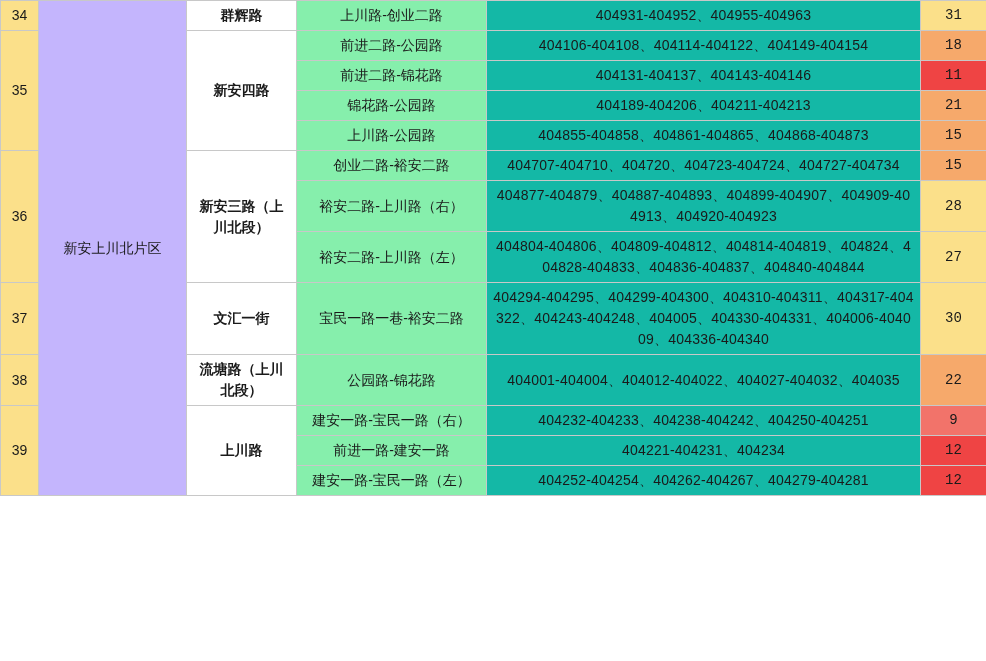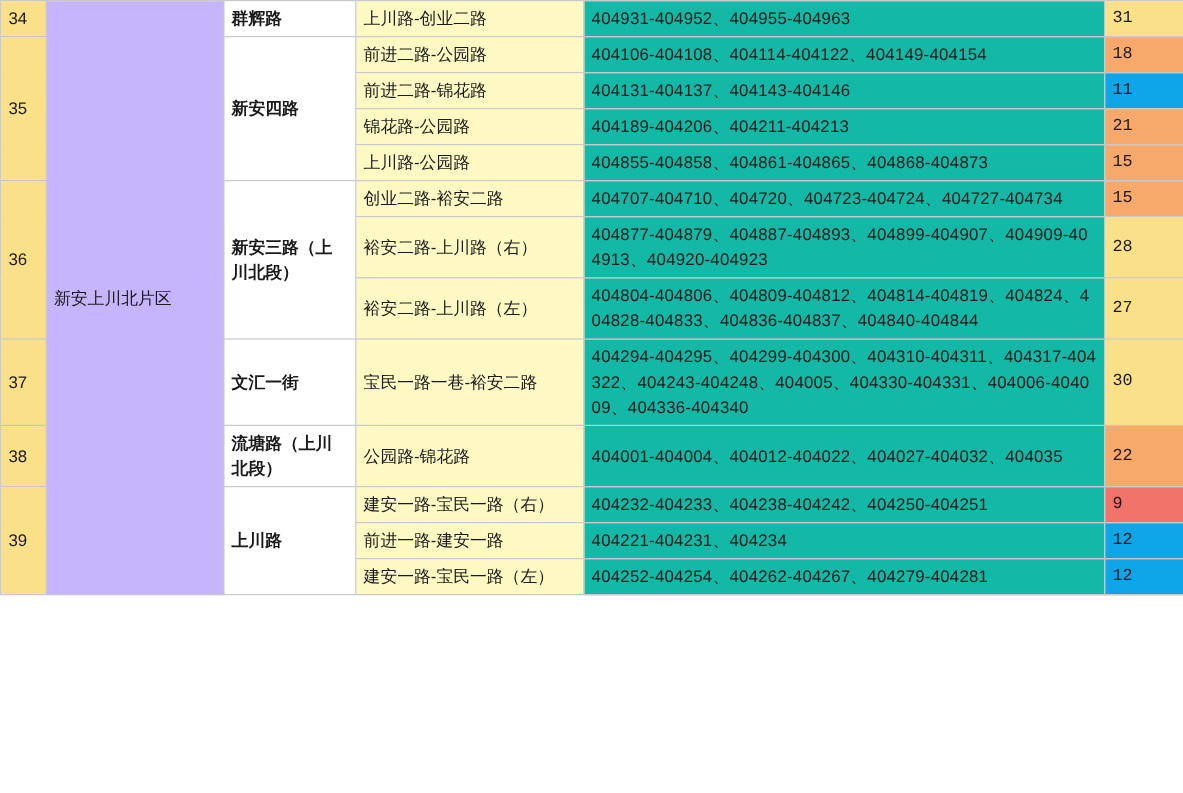"34" table.grid td { text-align: left -> center }
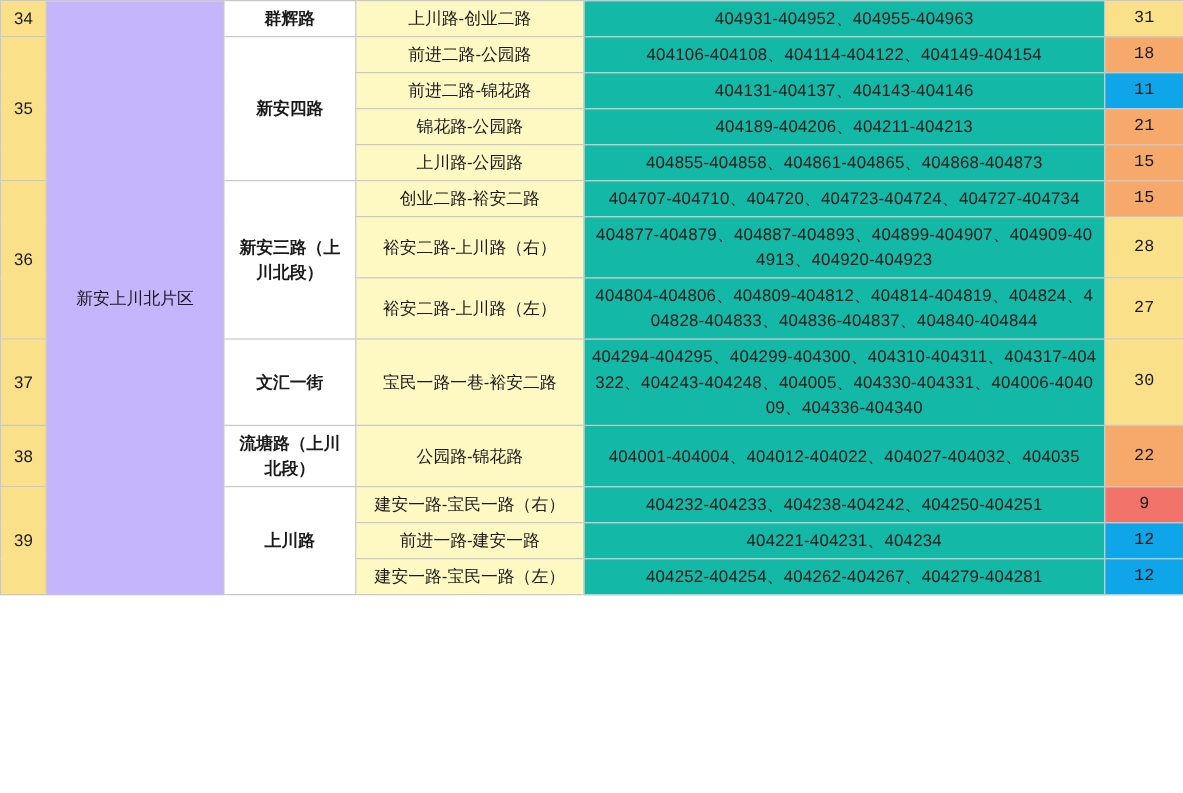"上川路-创业二路" td.section { background: #fef9c3 -> #86efac }
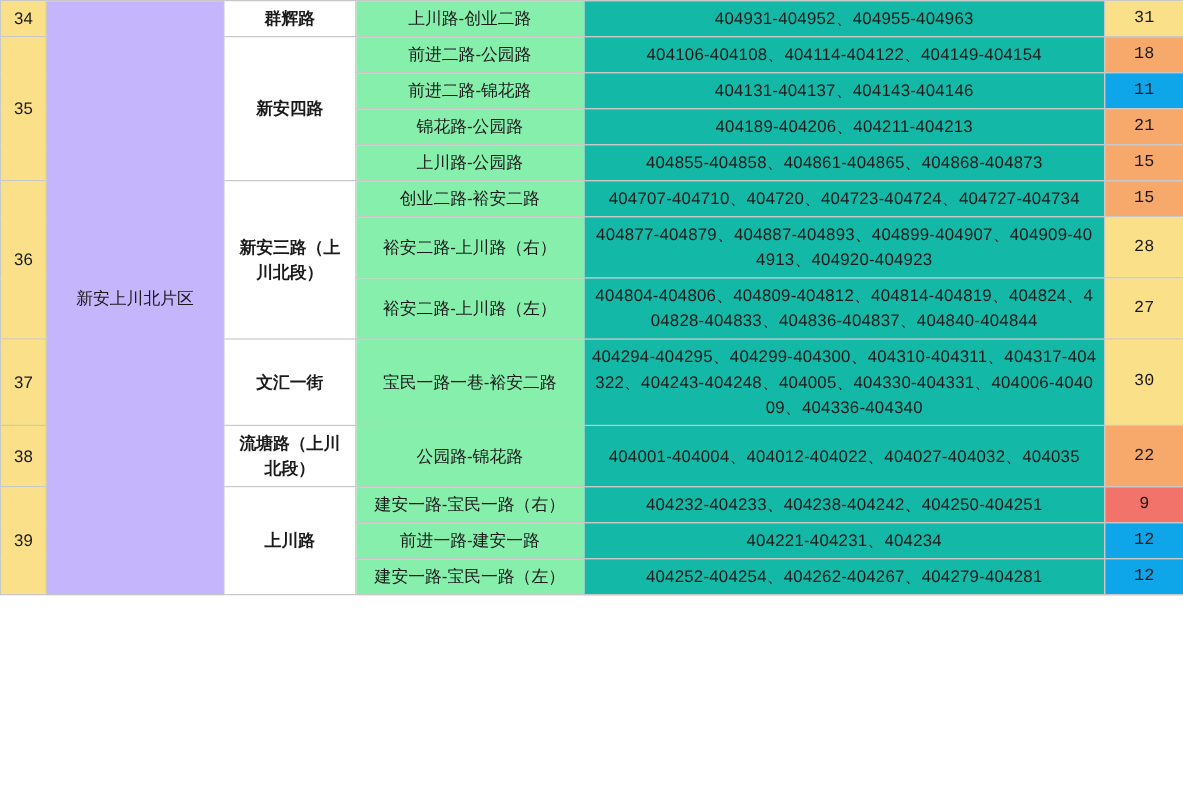"11" .c-deep { background: #0ea5e9 -> #ef4444 }
